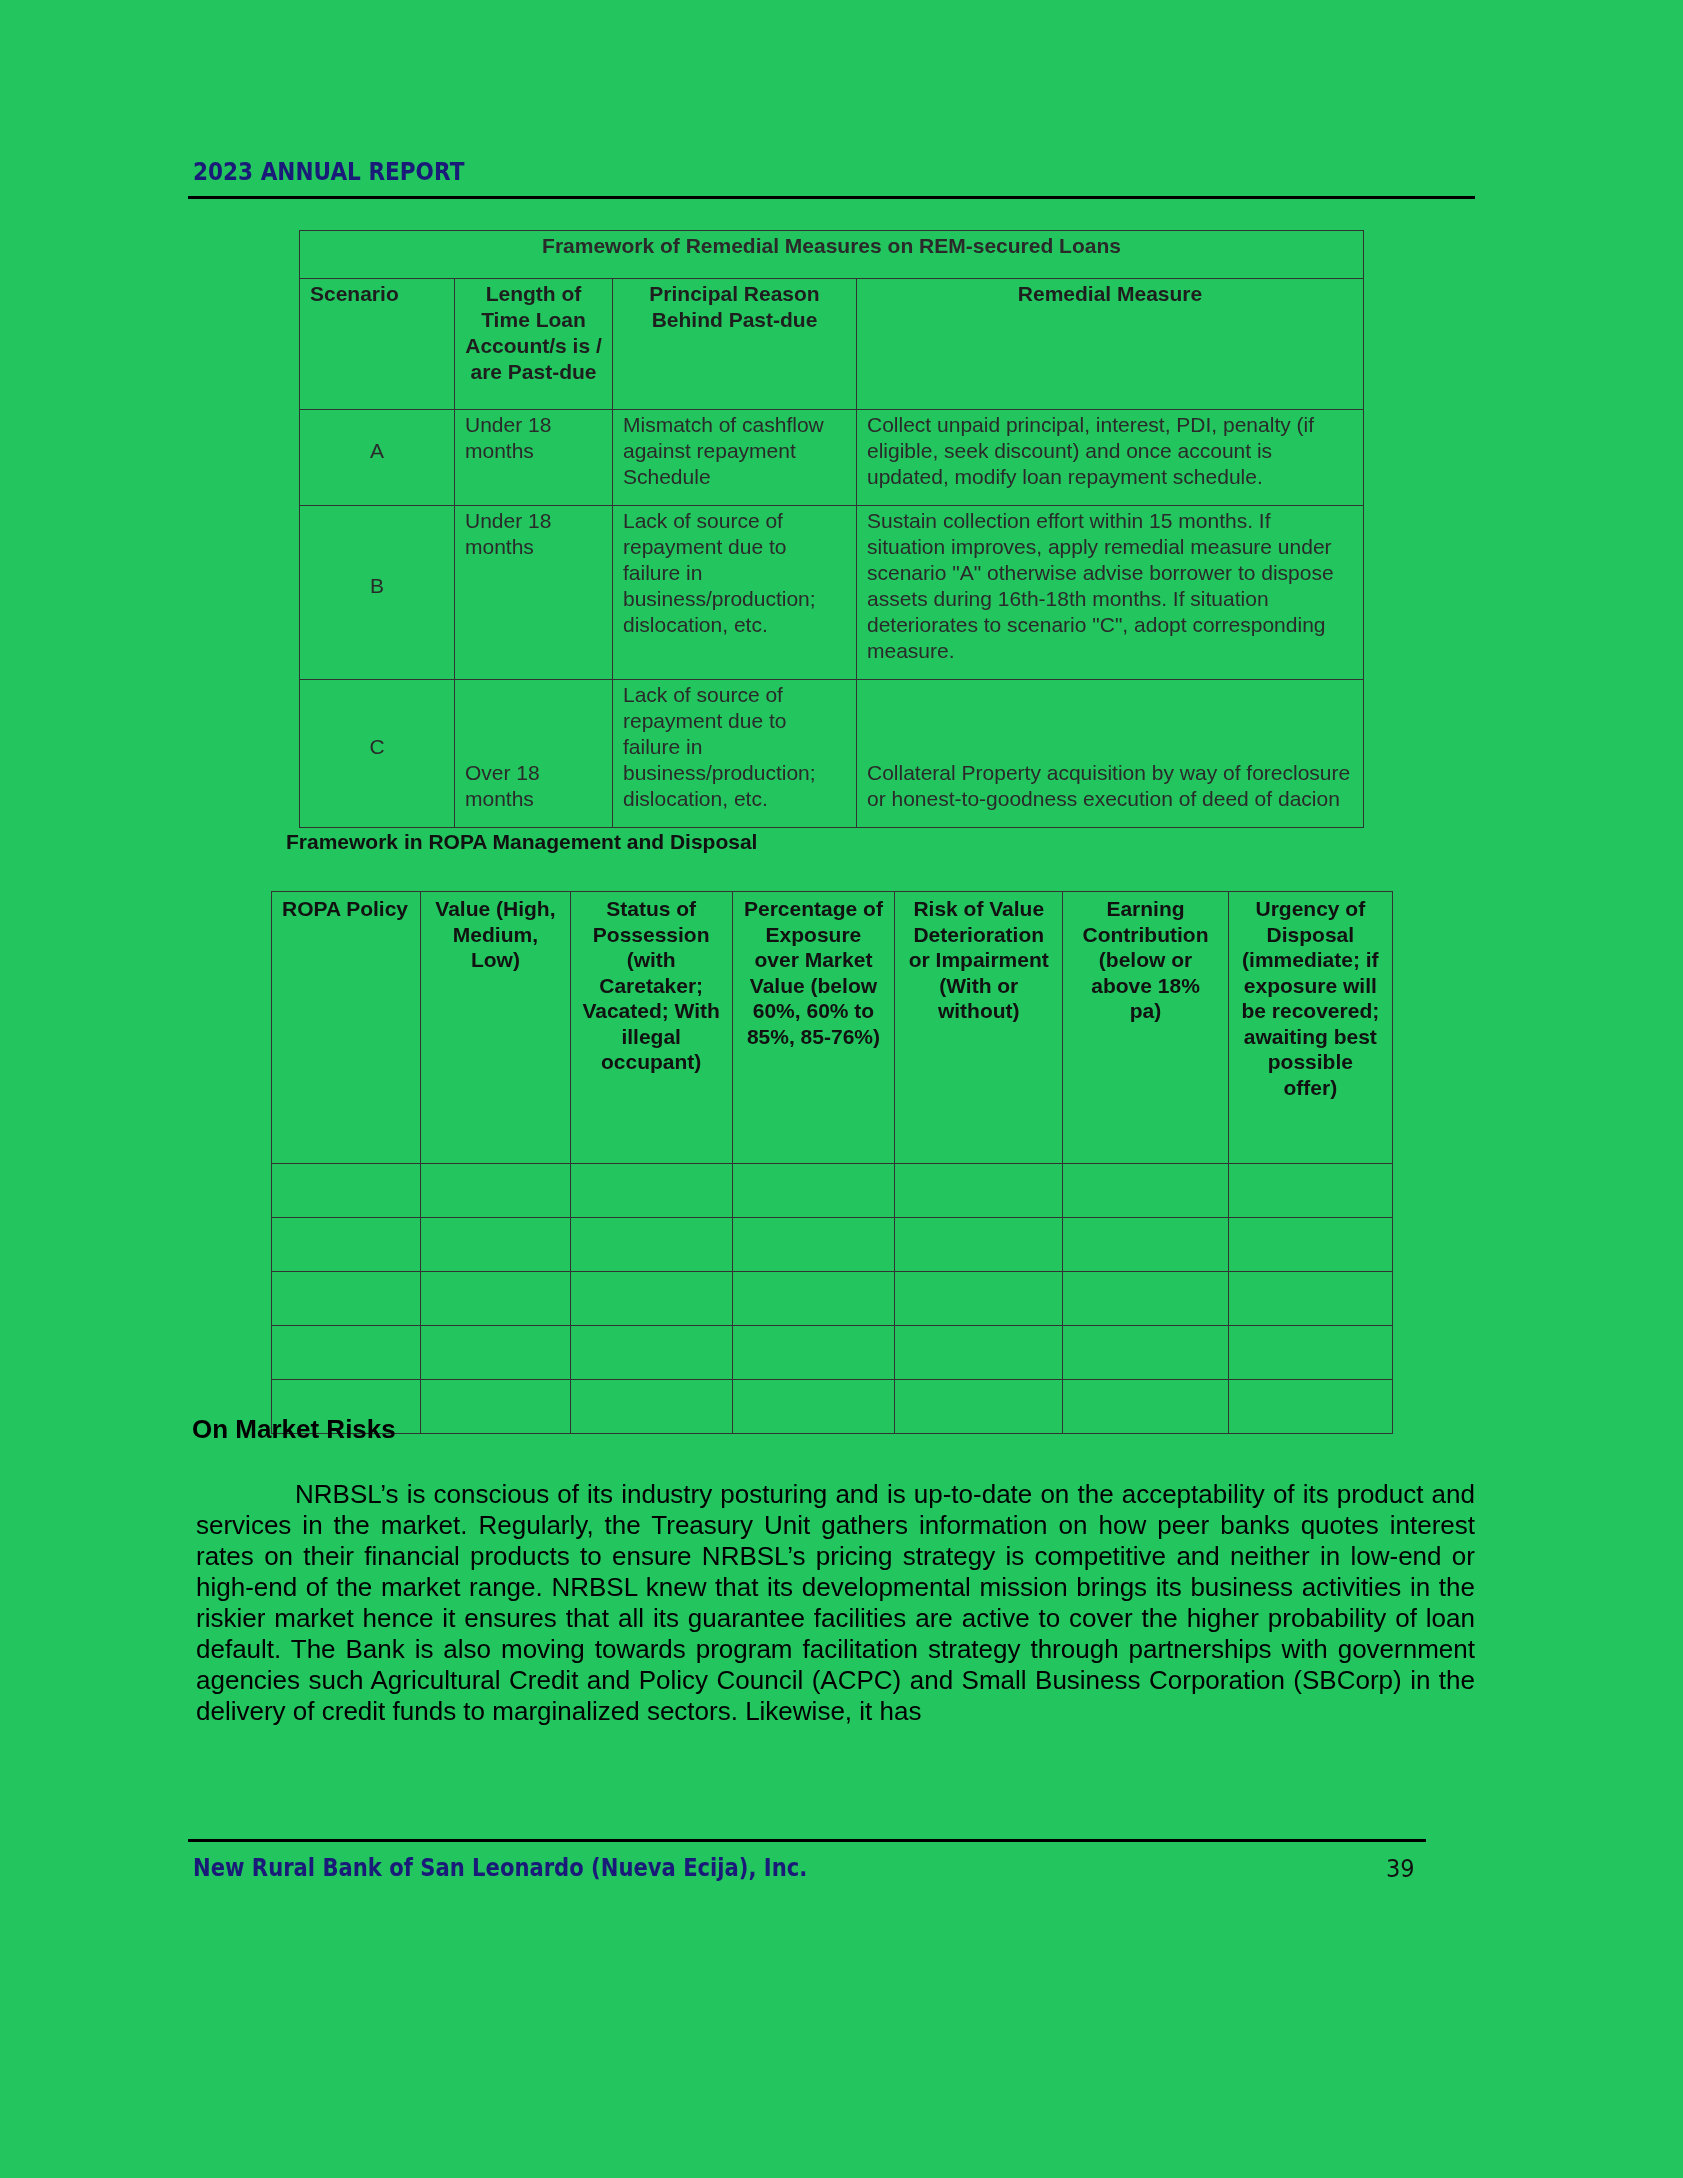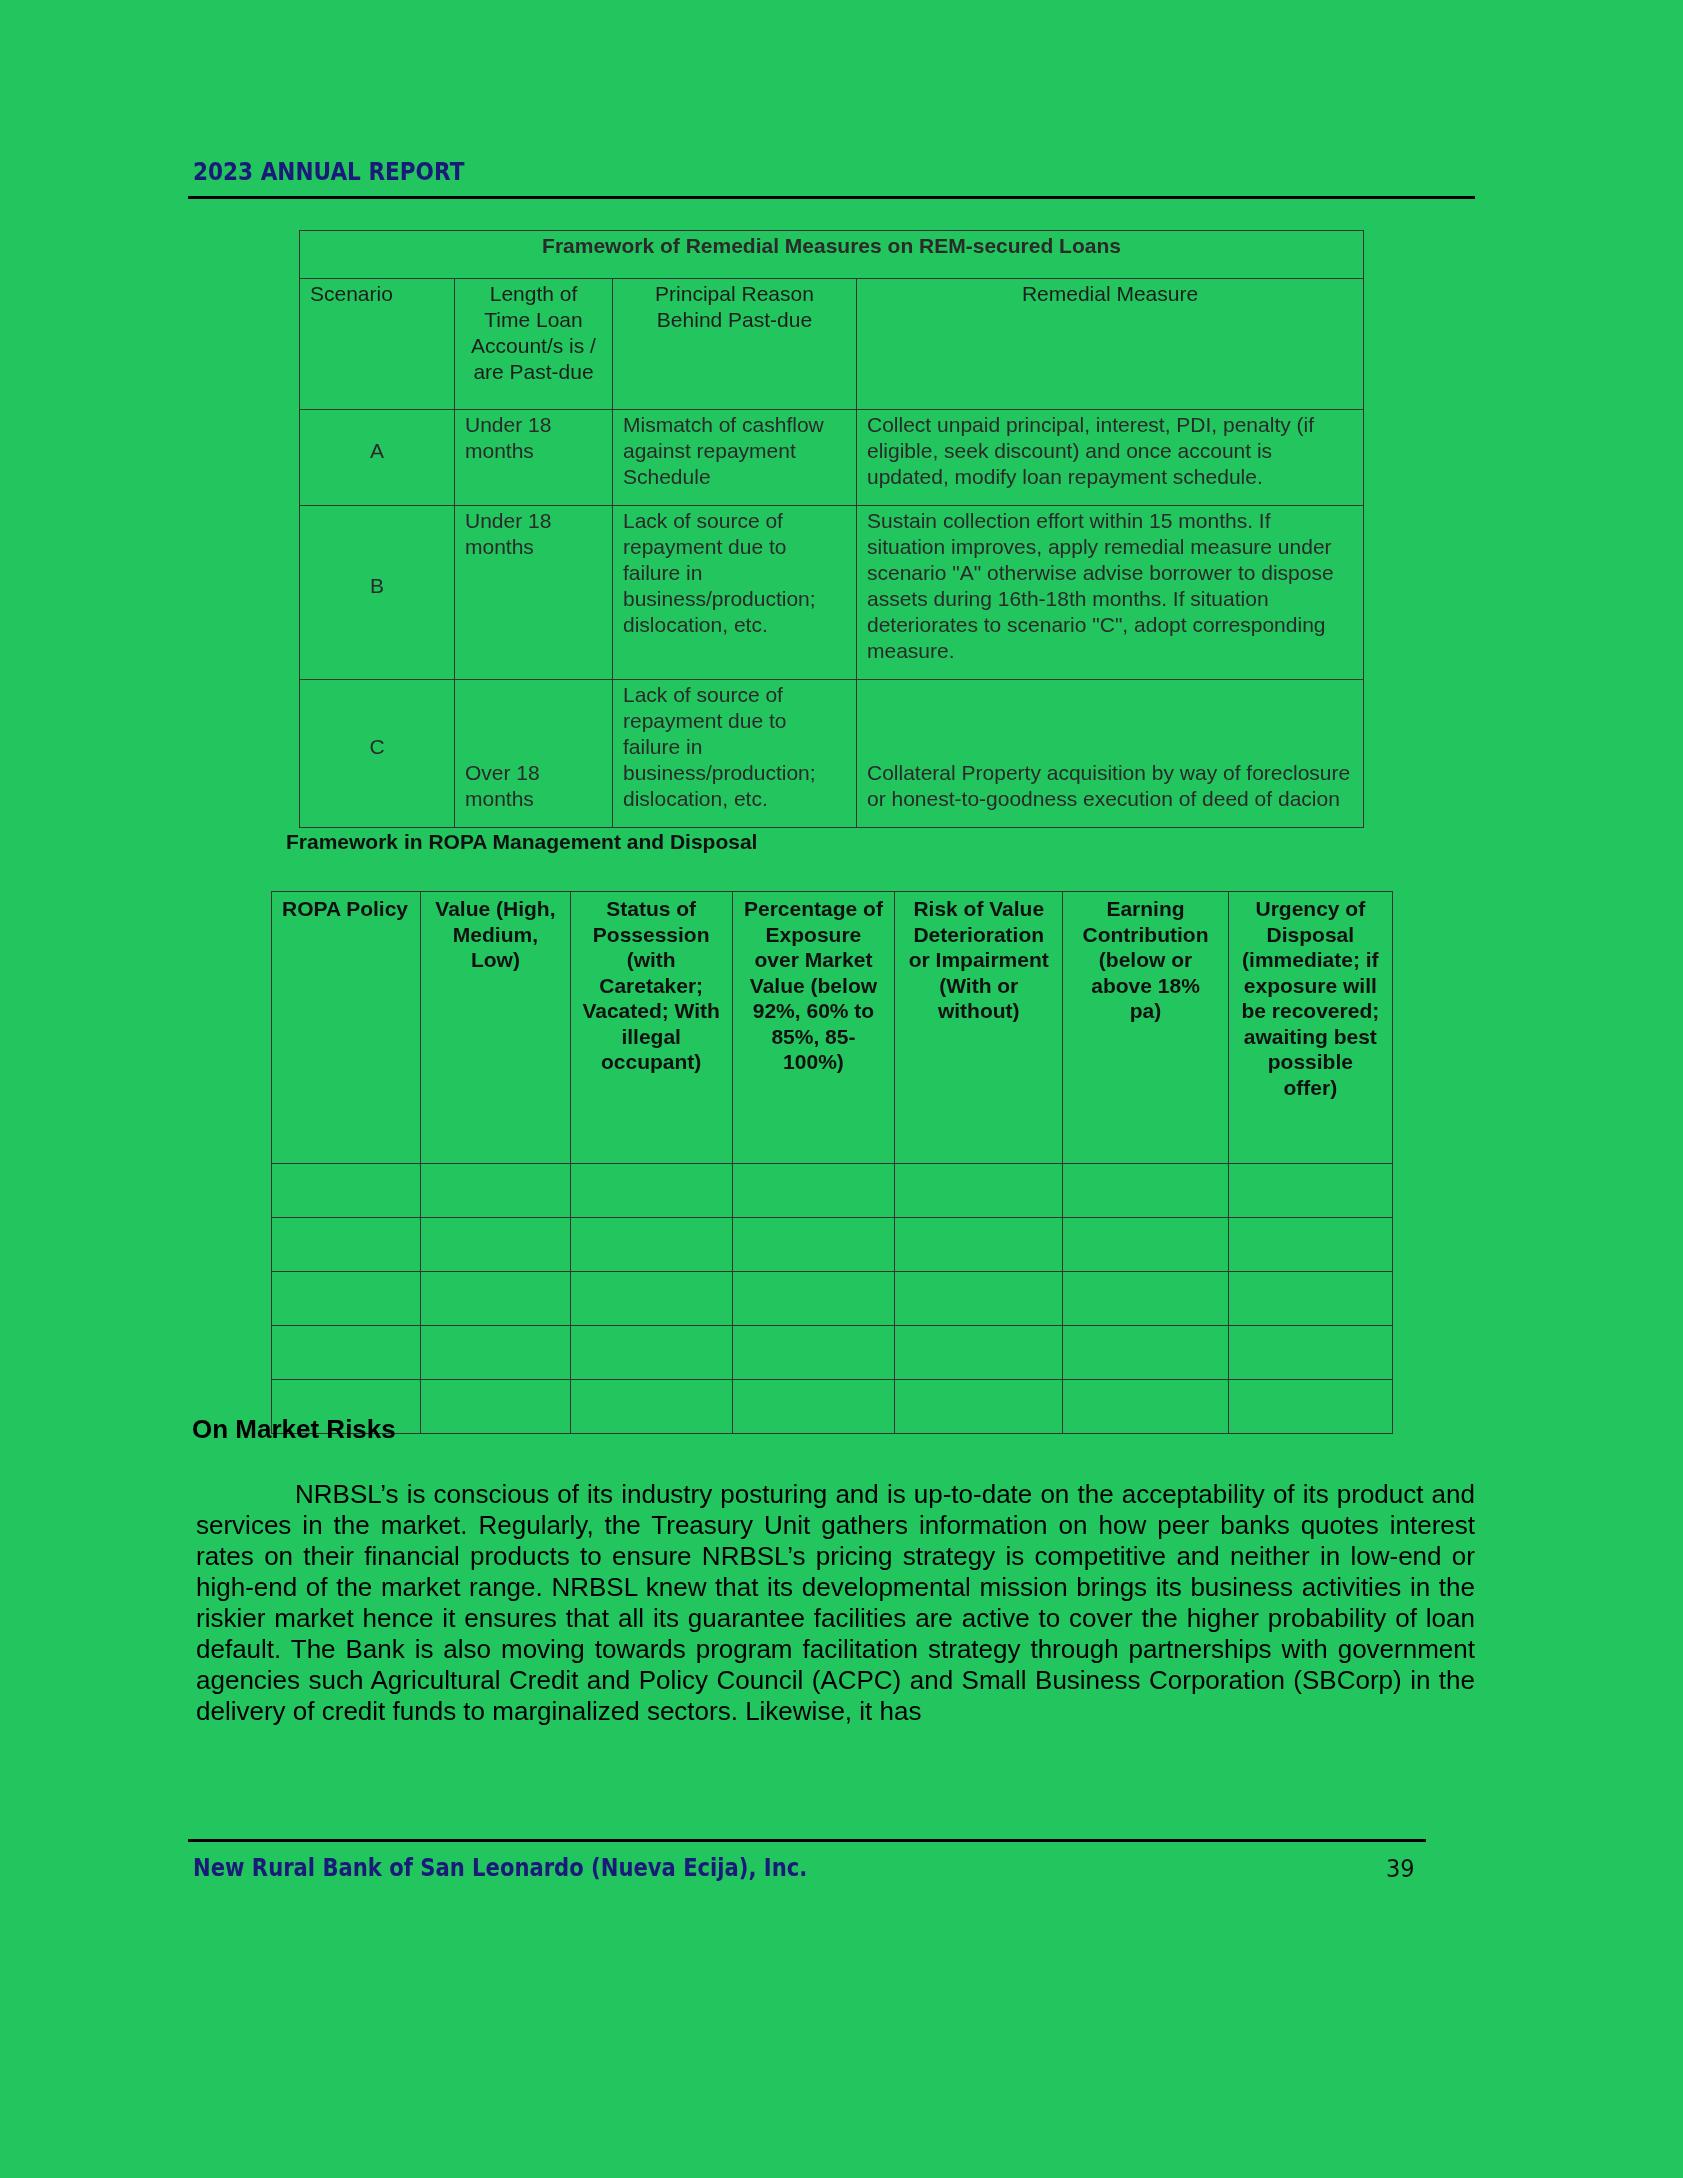"Scenario" .t1 th { font-weight: normal -> bold }
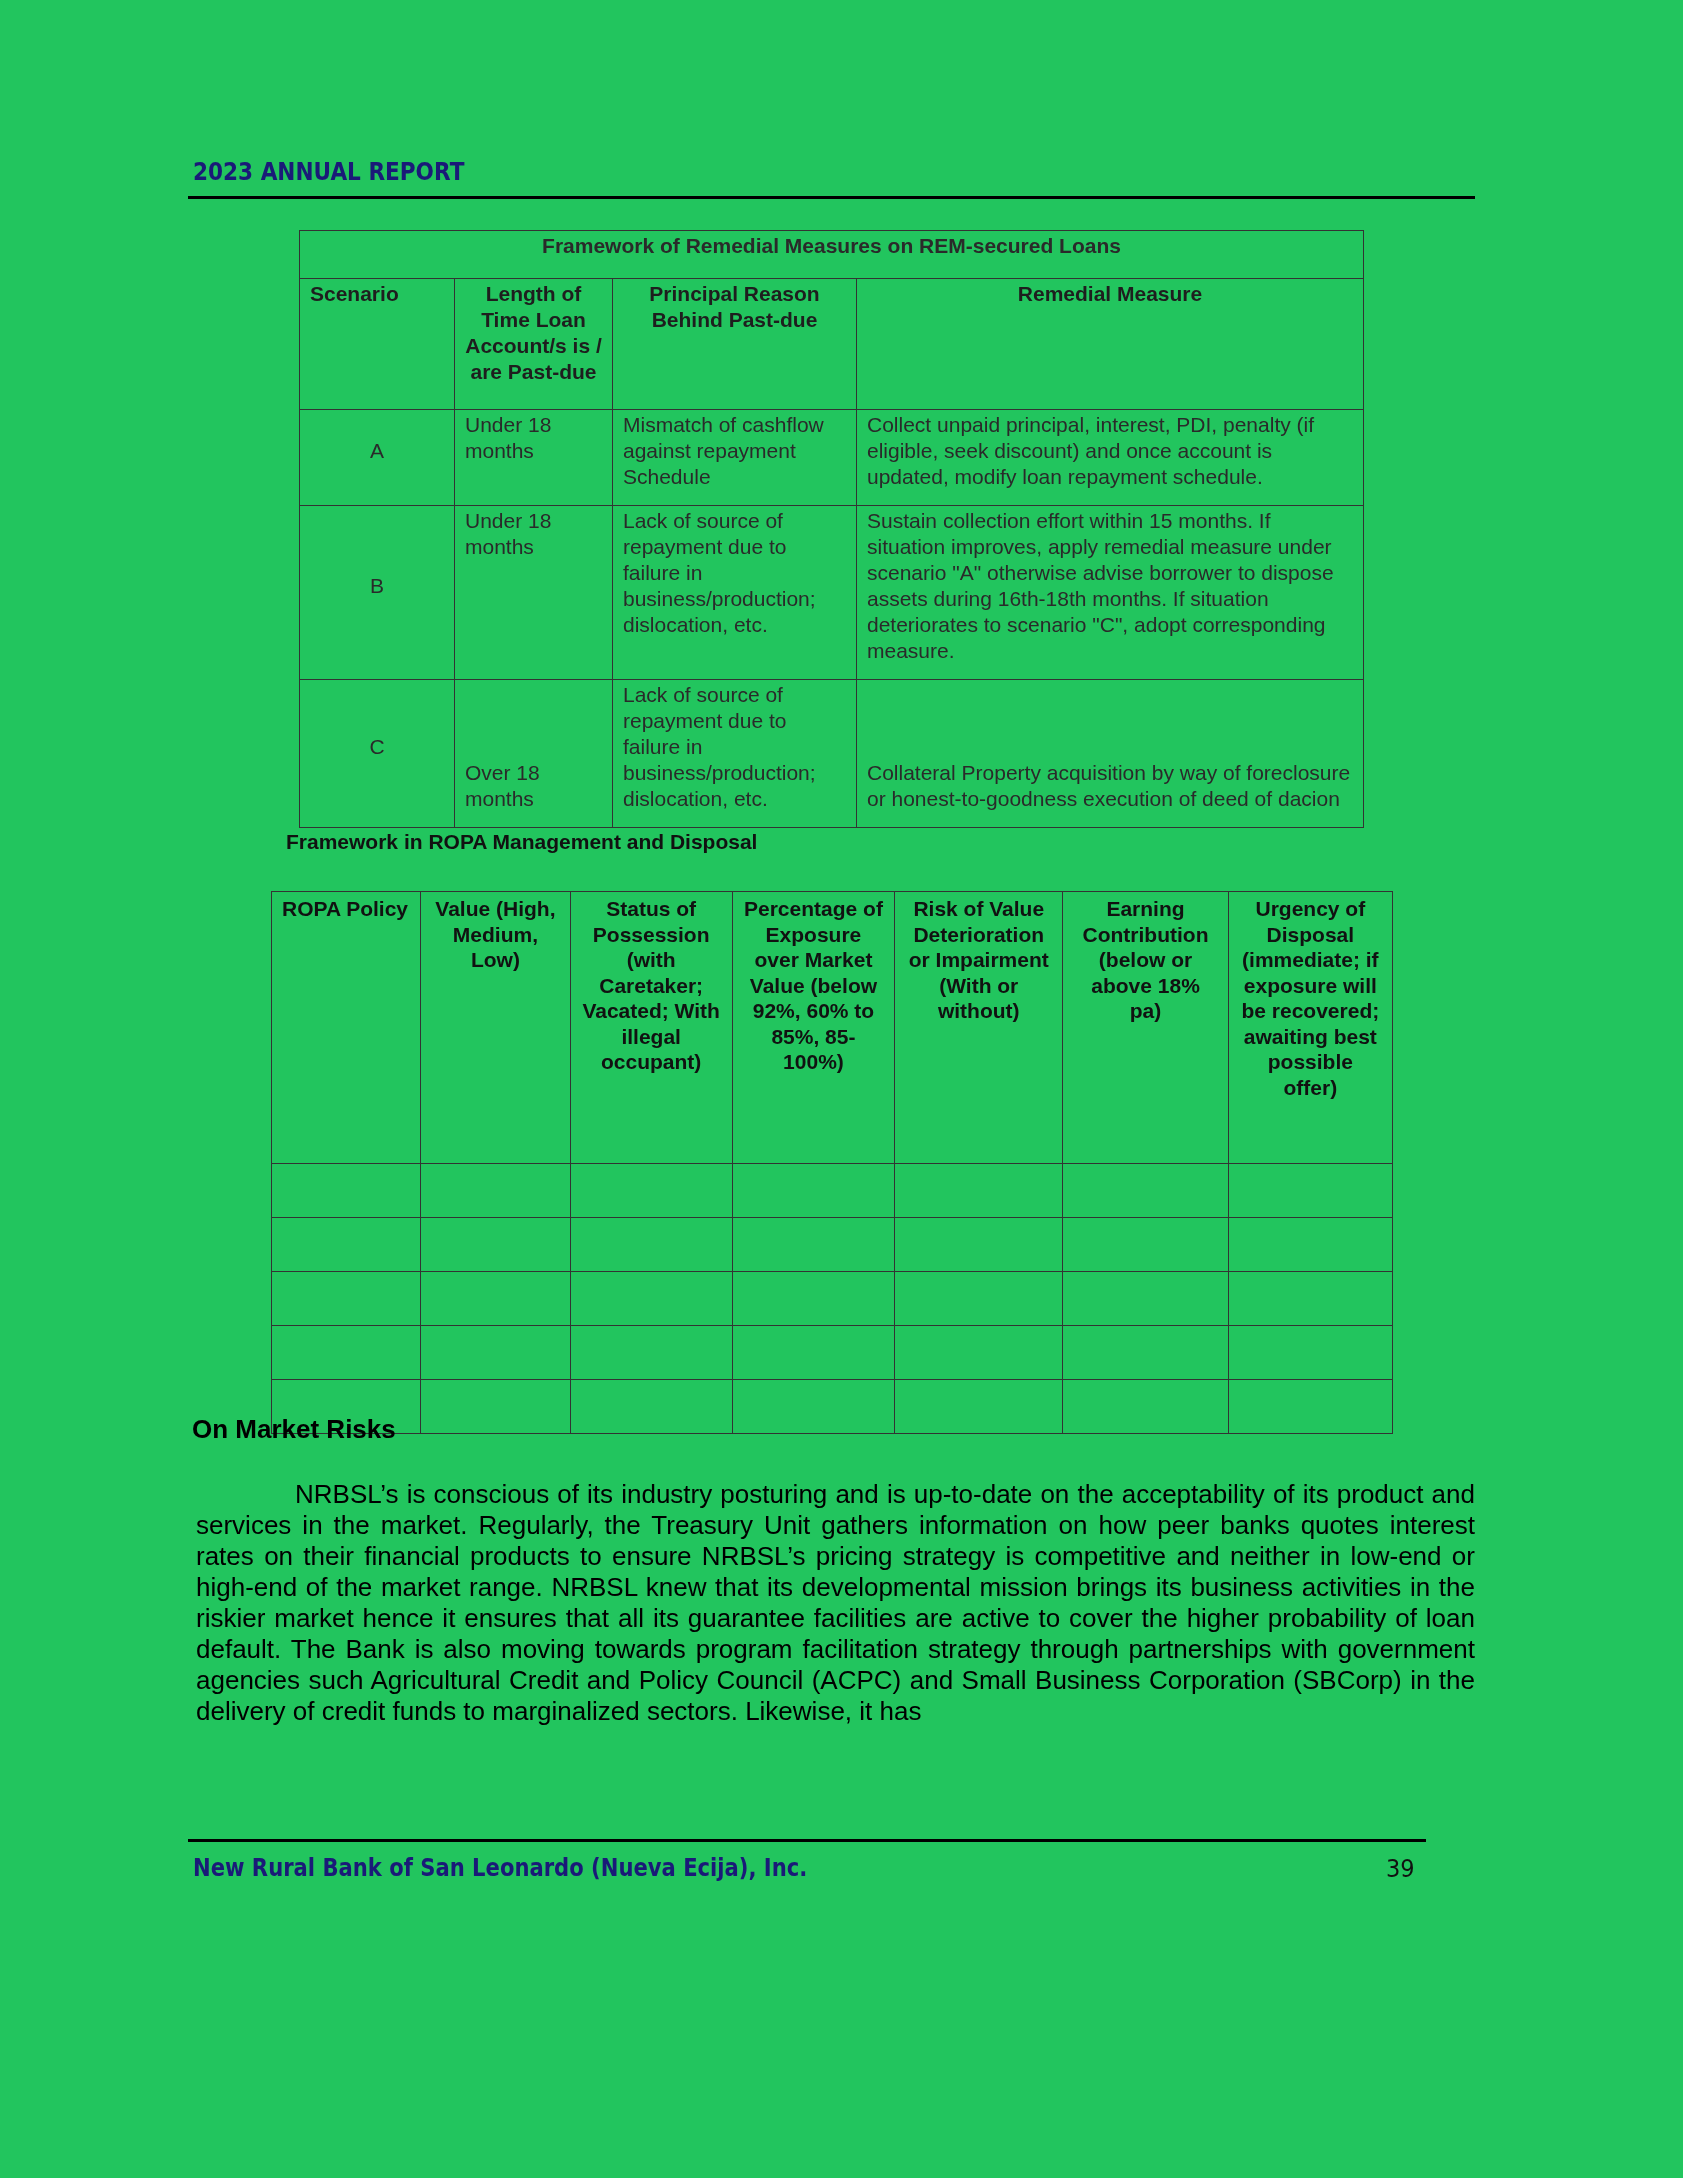"Percentage of Exposure over Market" th { text: 92%, 60% to 85%, 85-100% -> 60%, 60% to 85%, 85-76% }
